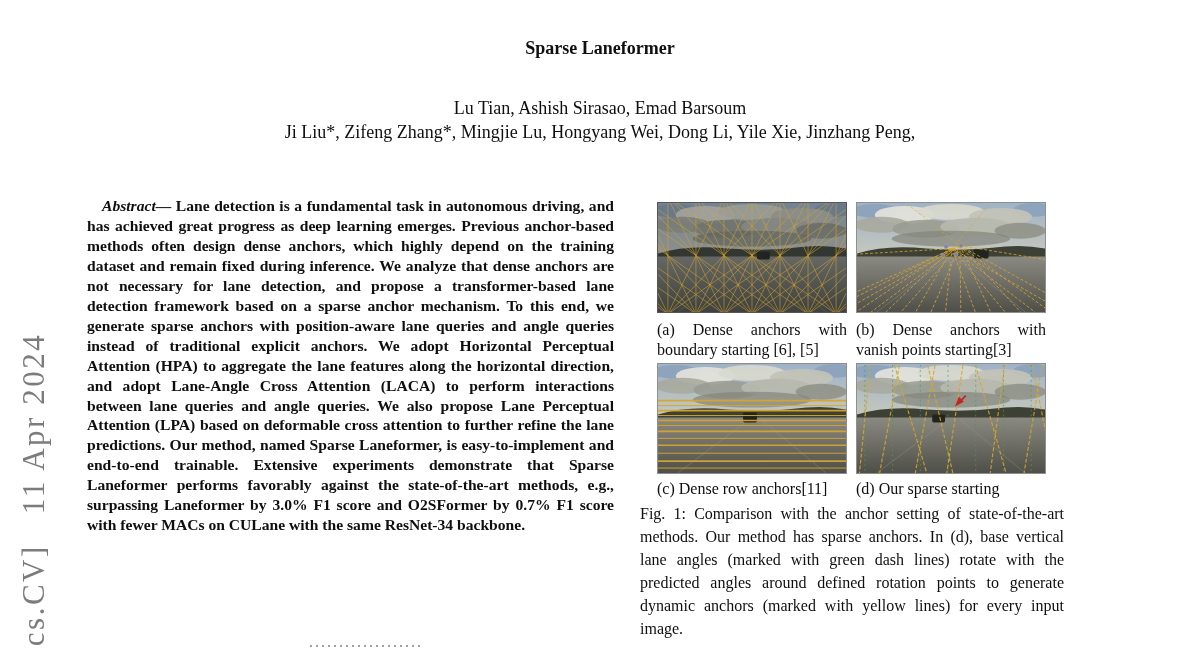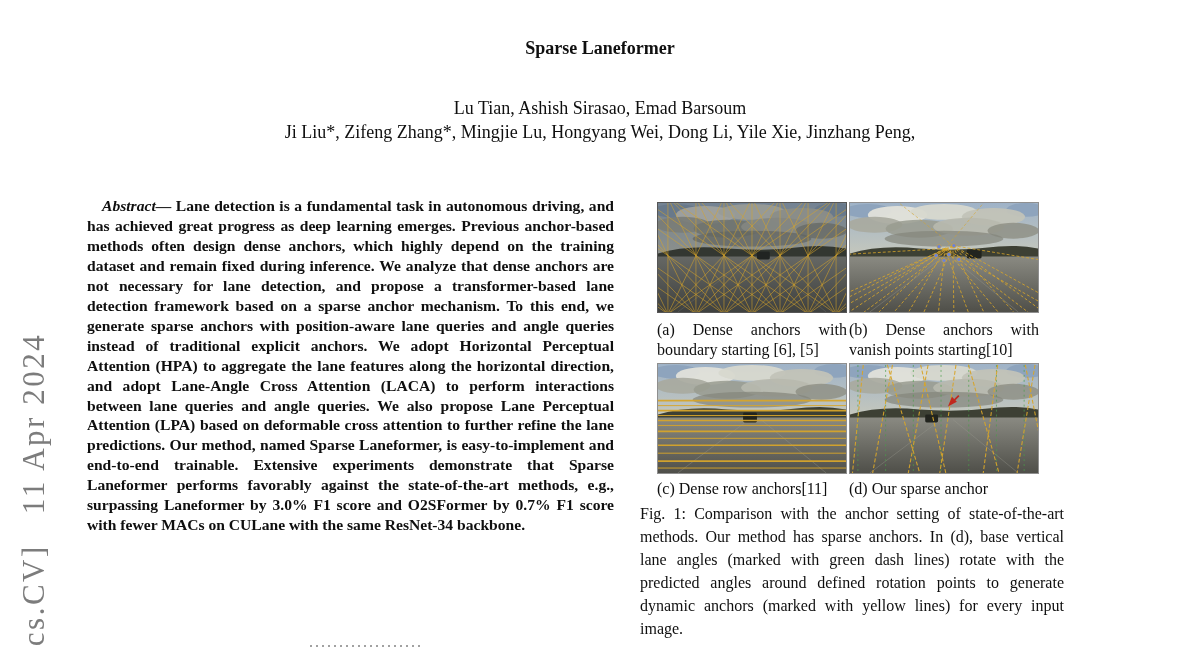"(a) Dense anchors with boundary" .figgrid { column-gap: 2px -> 9px }
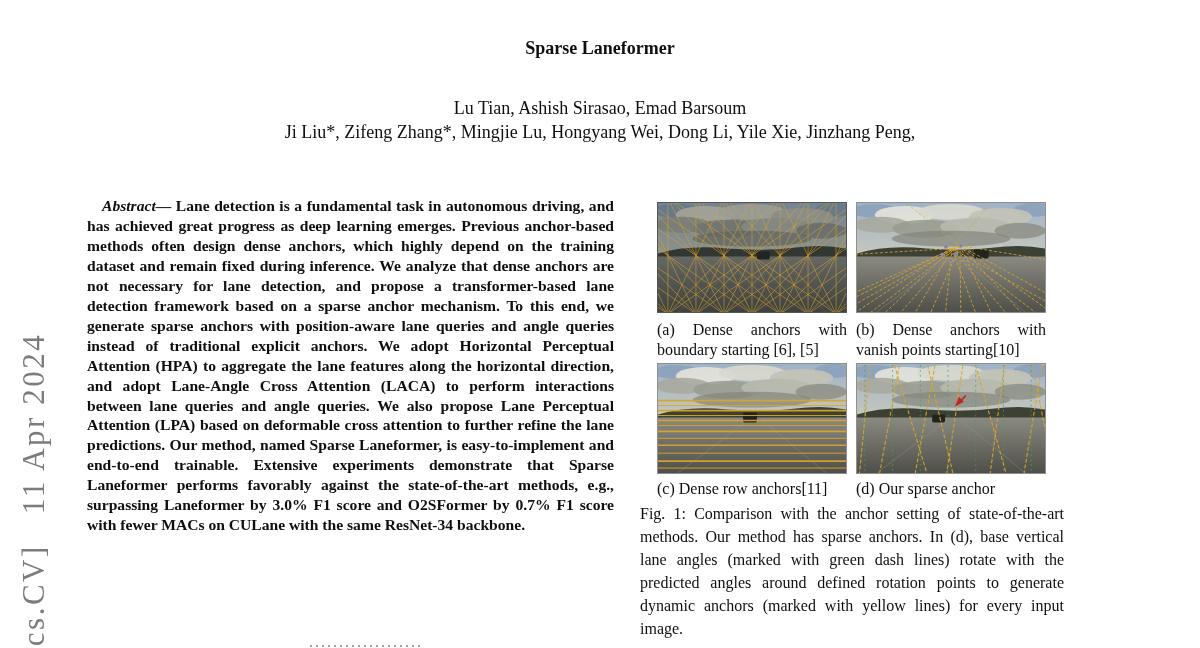"(b) Dense anchors with vanish" div.subcap { text: 10 -> 3 }
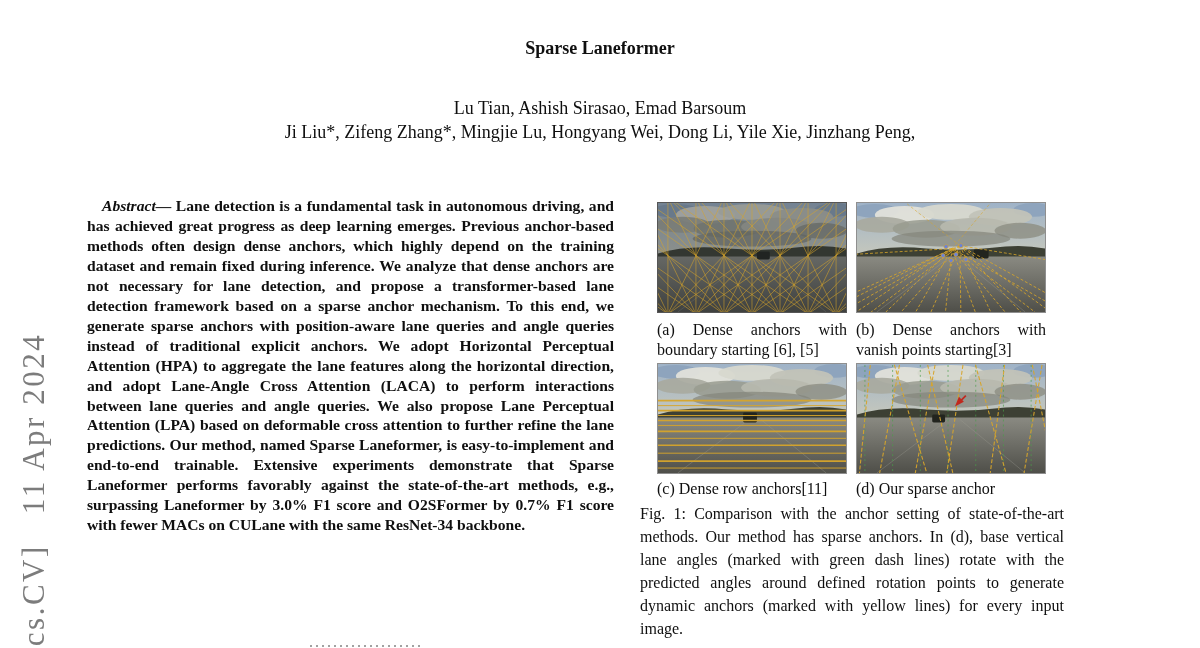"(d) Our sparse anchor" div.subcap2 { text: anchor -> starting }
